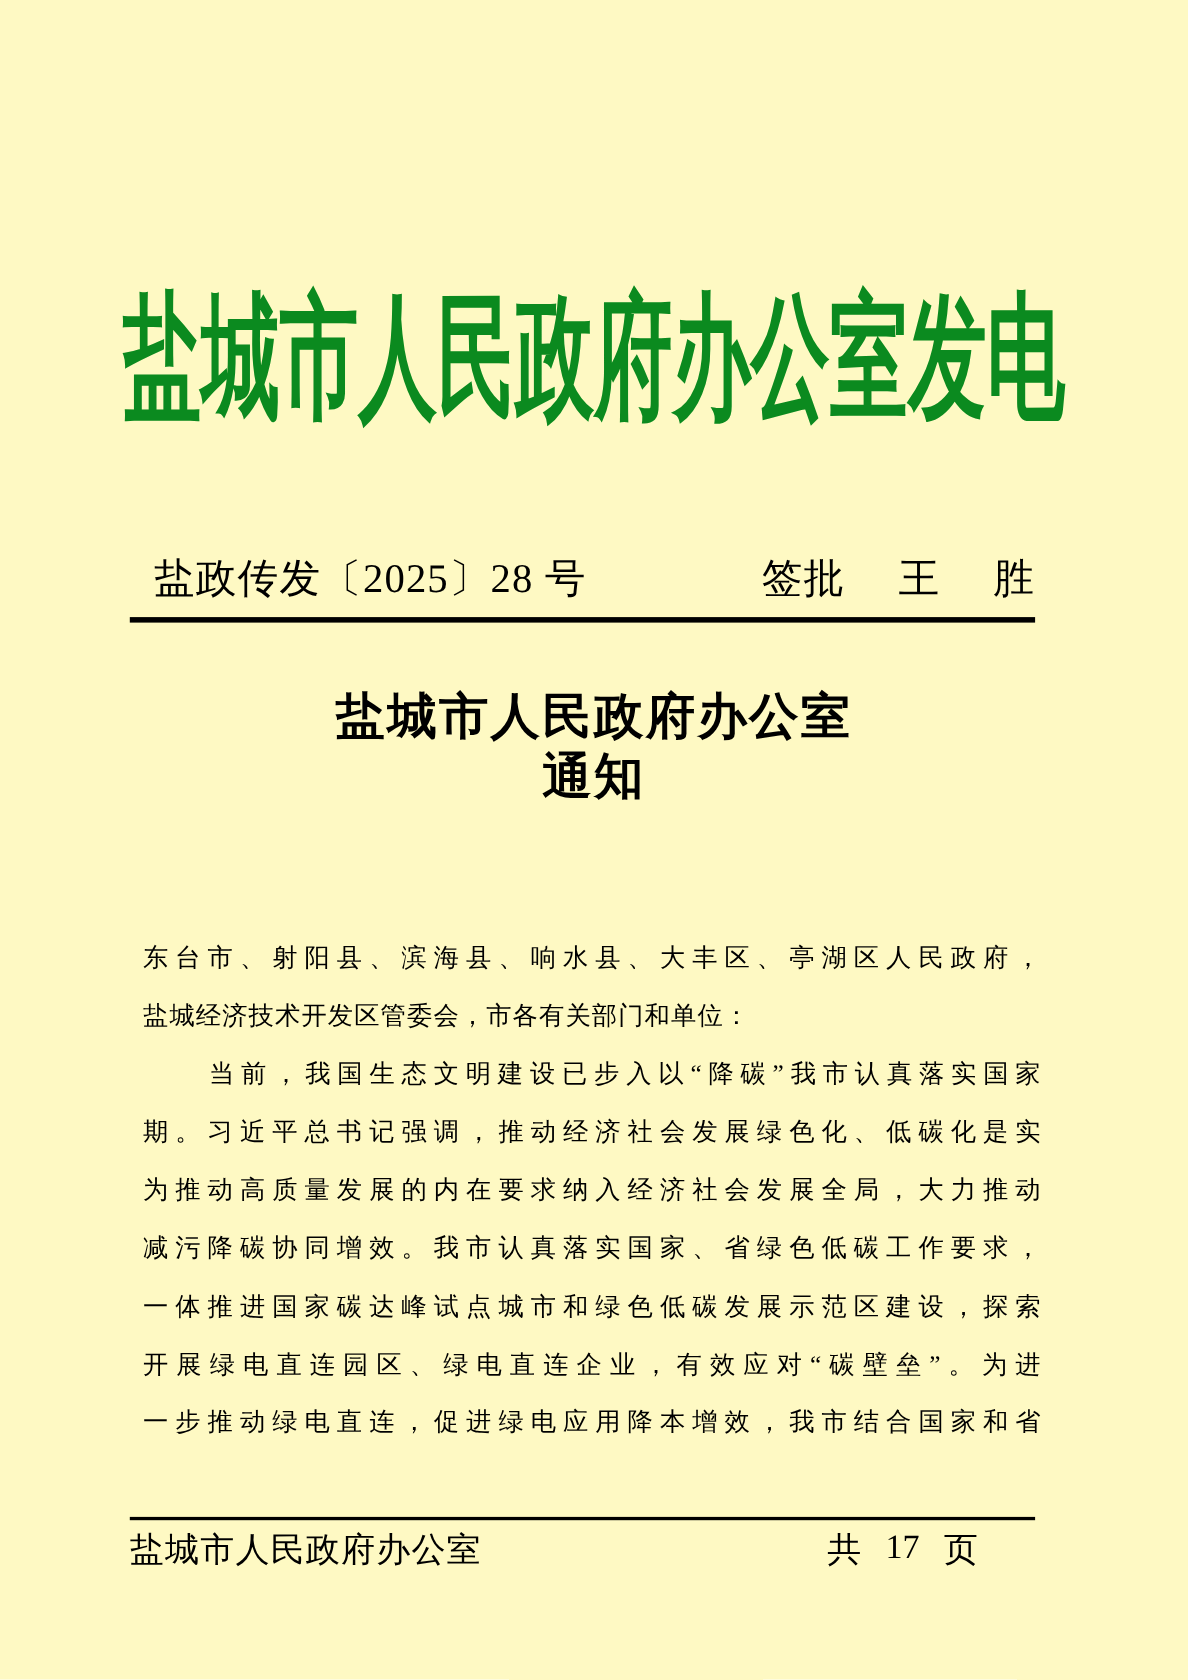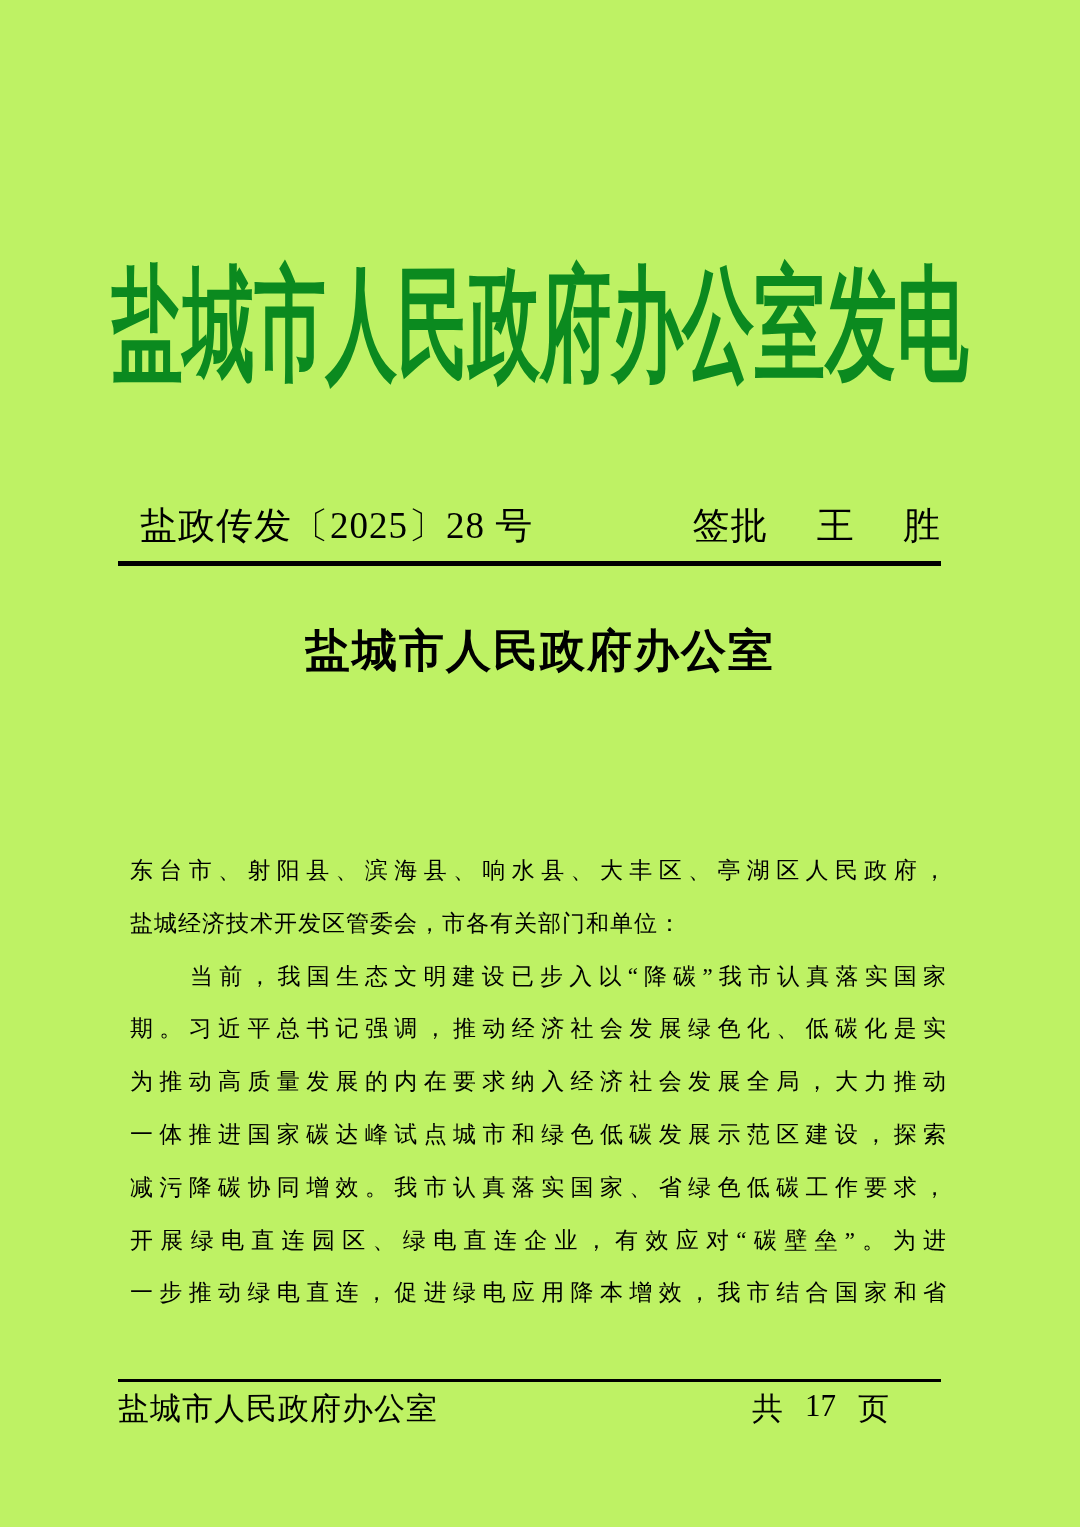"盐城市人民政府办公室发电" .page { background: #bef264 -> #fef9c3 }
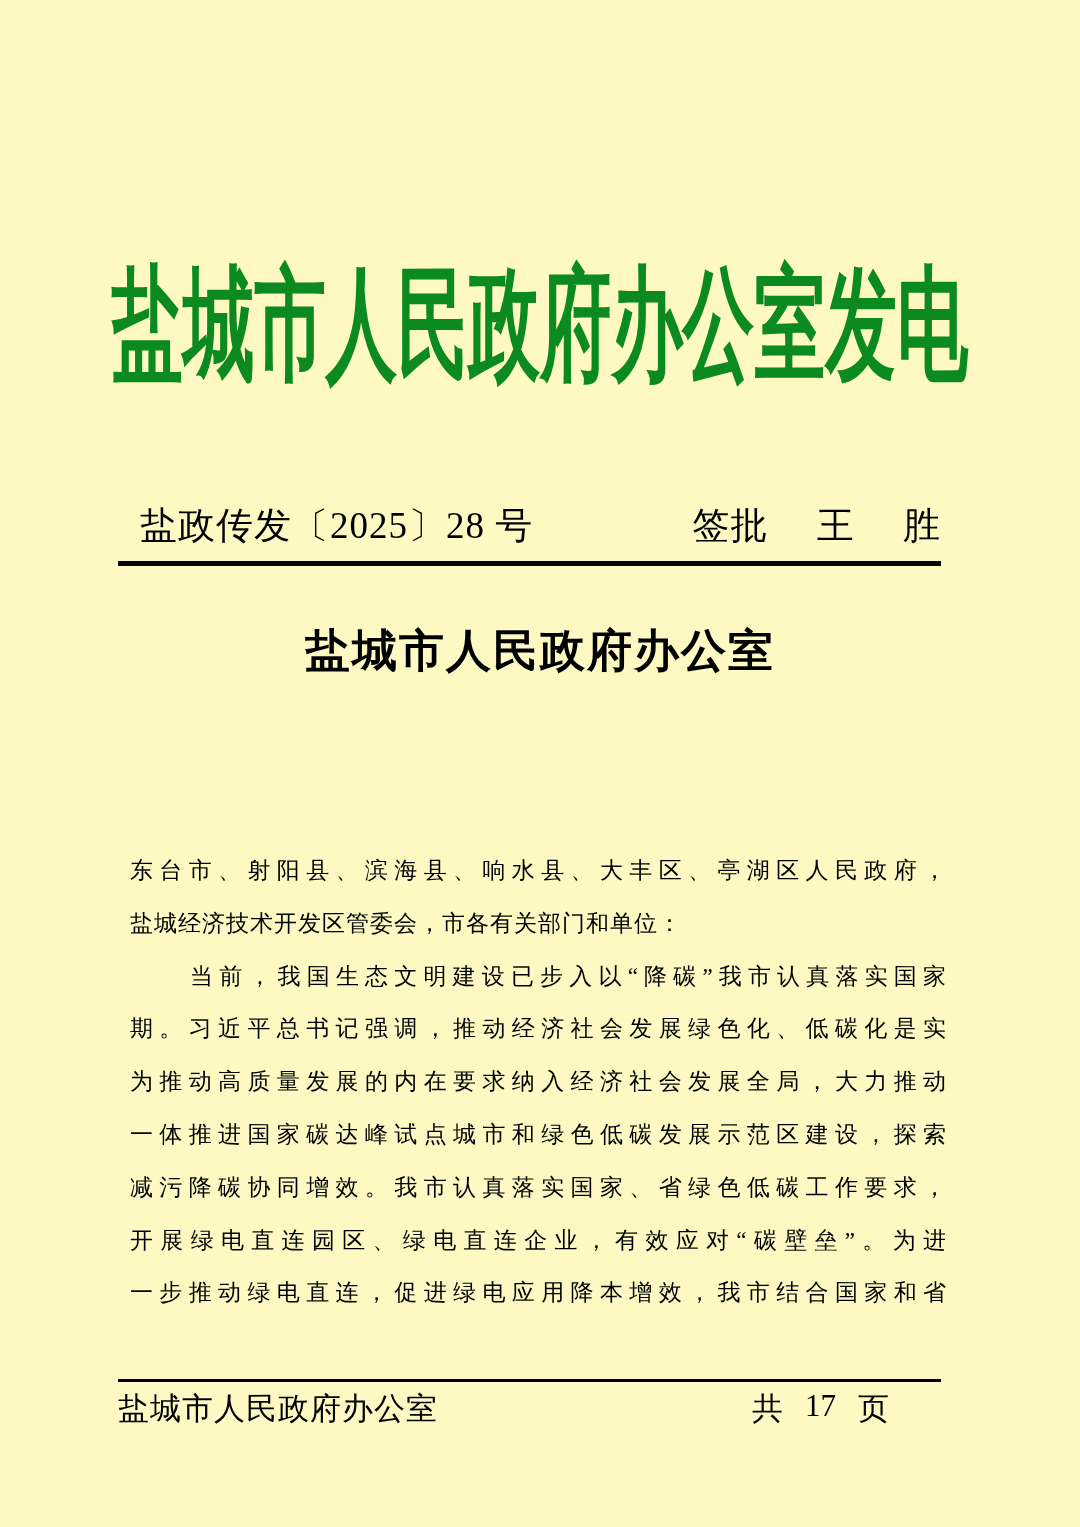"通知" div.title-line { html: none -> <div>通知</div> }
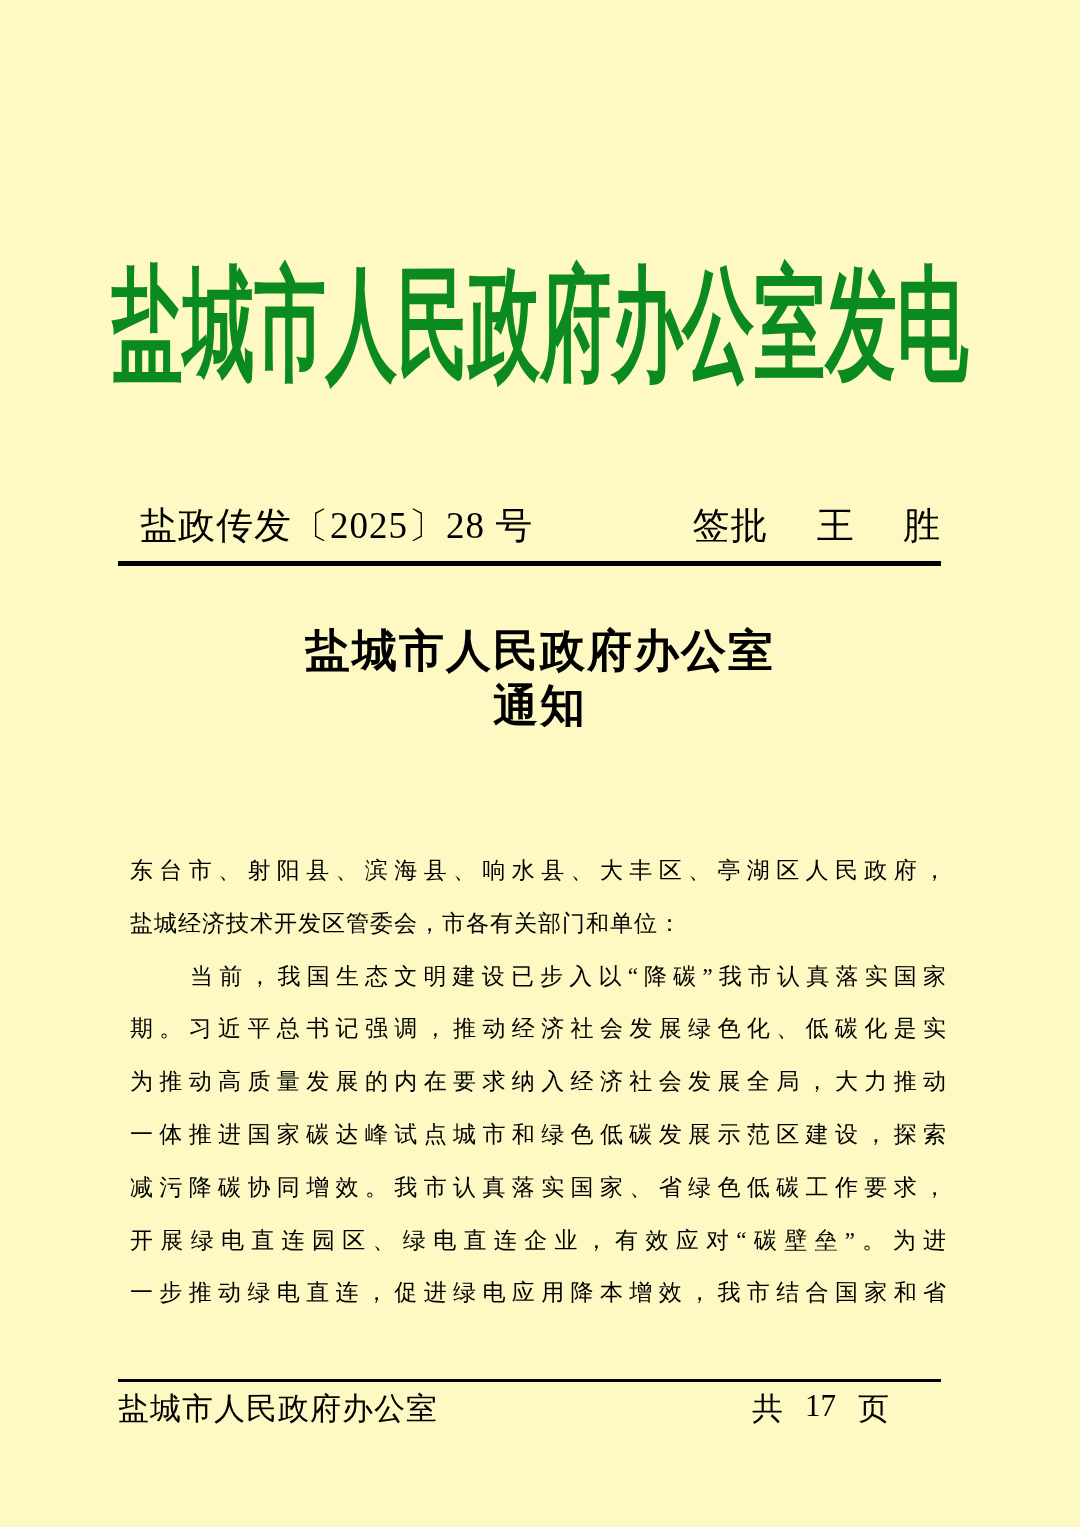"一体推进国家碳达峰试点城市和绿色低碳发展示范区建设，探索" div.body-line { order: before "减污降碳协同增效。我市认真落实国家、省绿色低碳工作要求，" -> after "减污降碳协同增效。我市认真落实国家、省绿色低碳工作要求，" }
